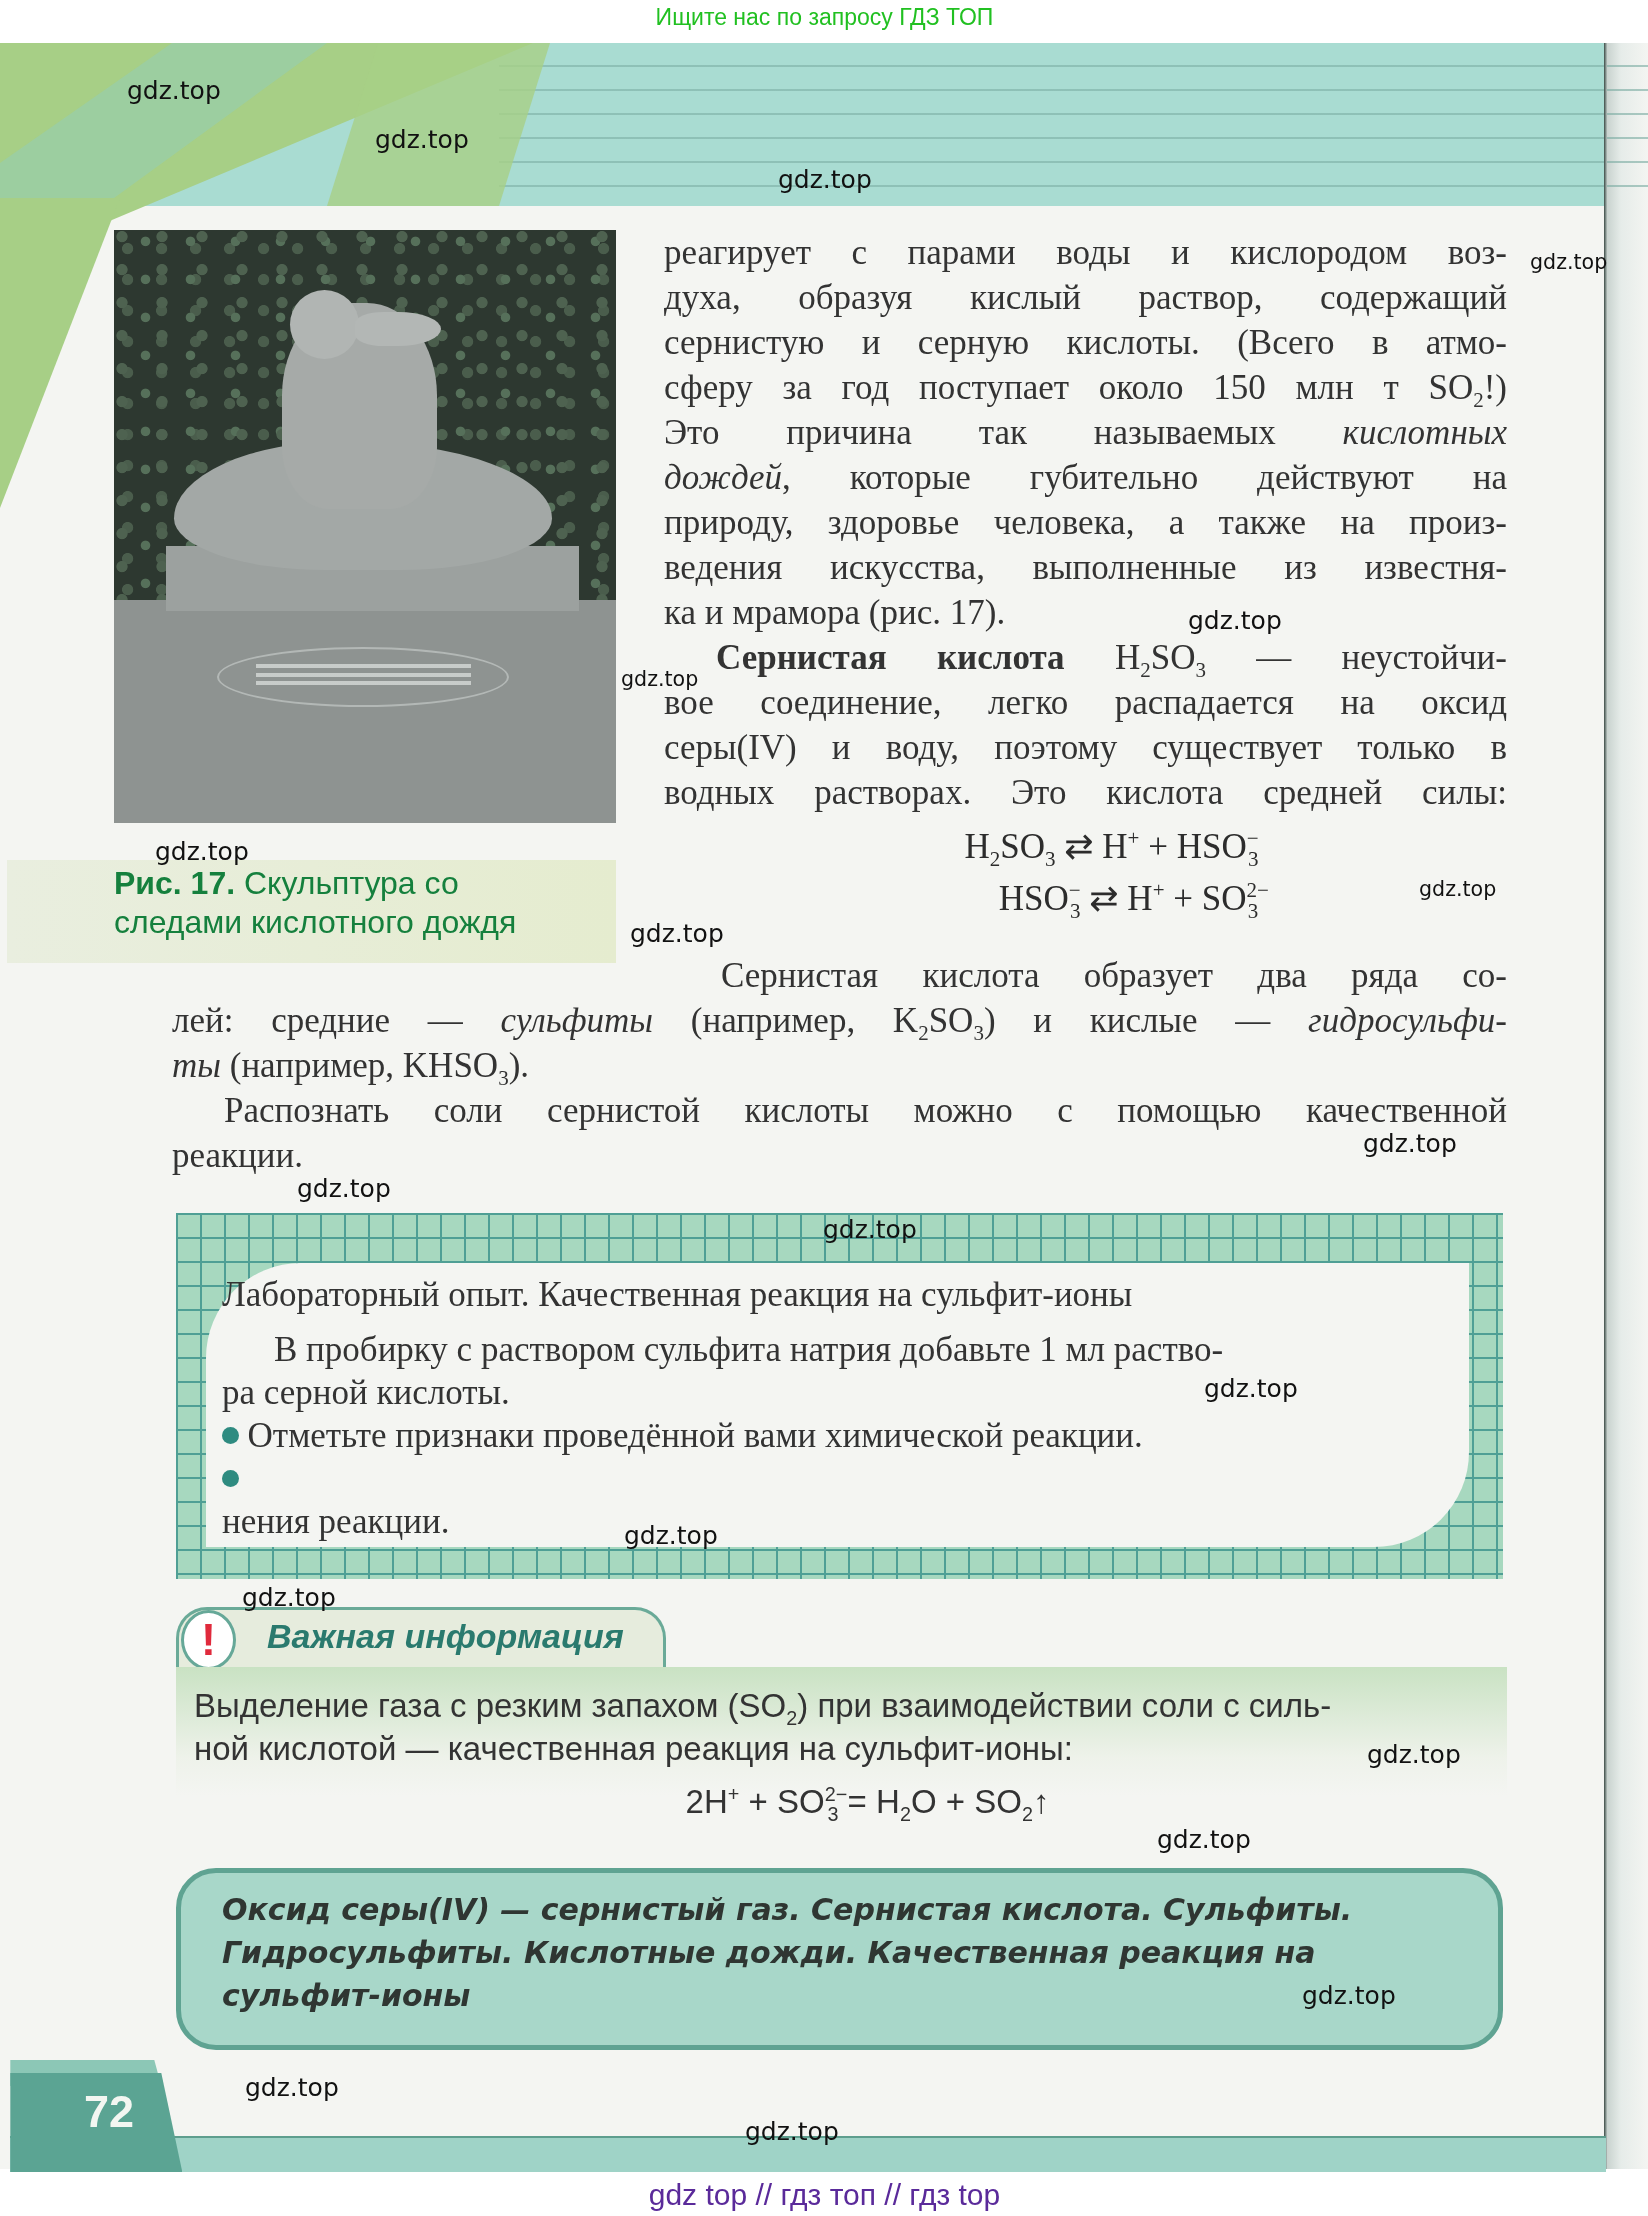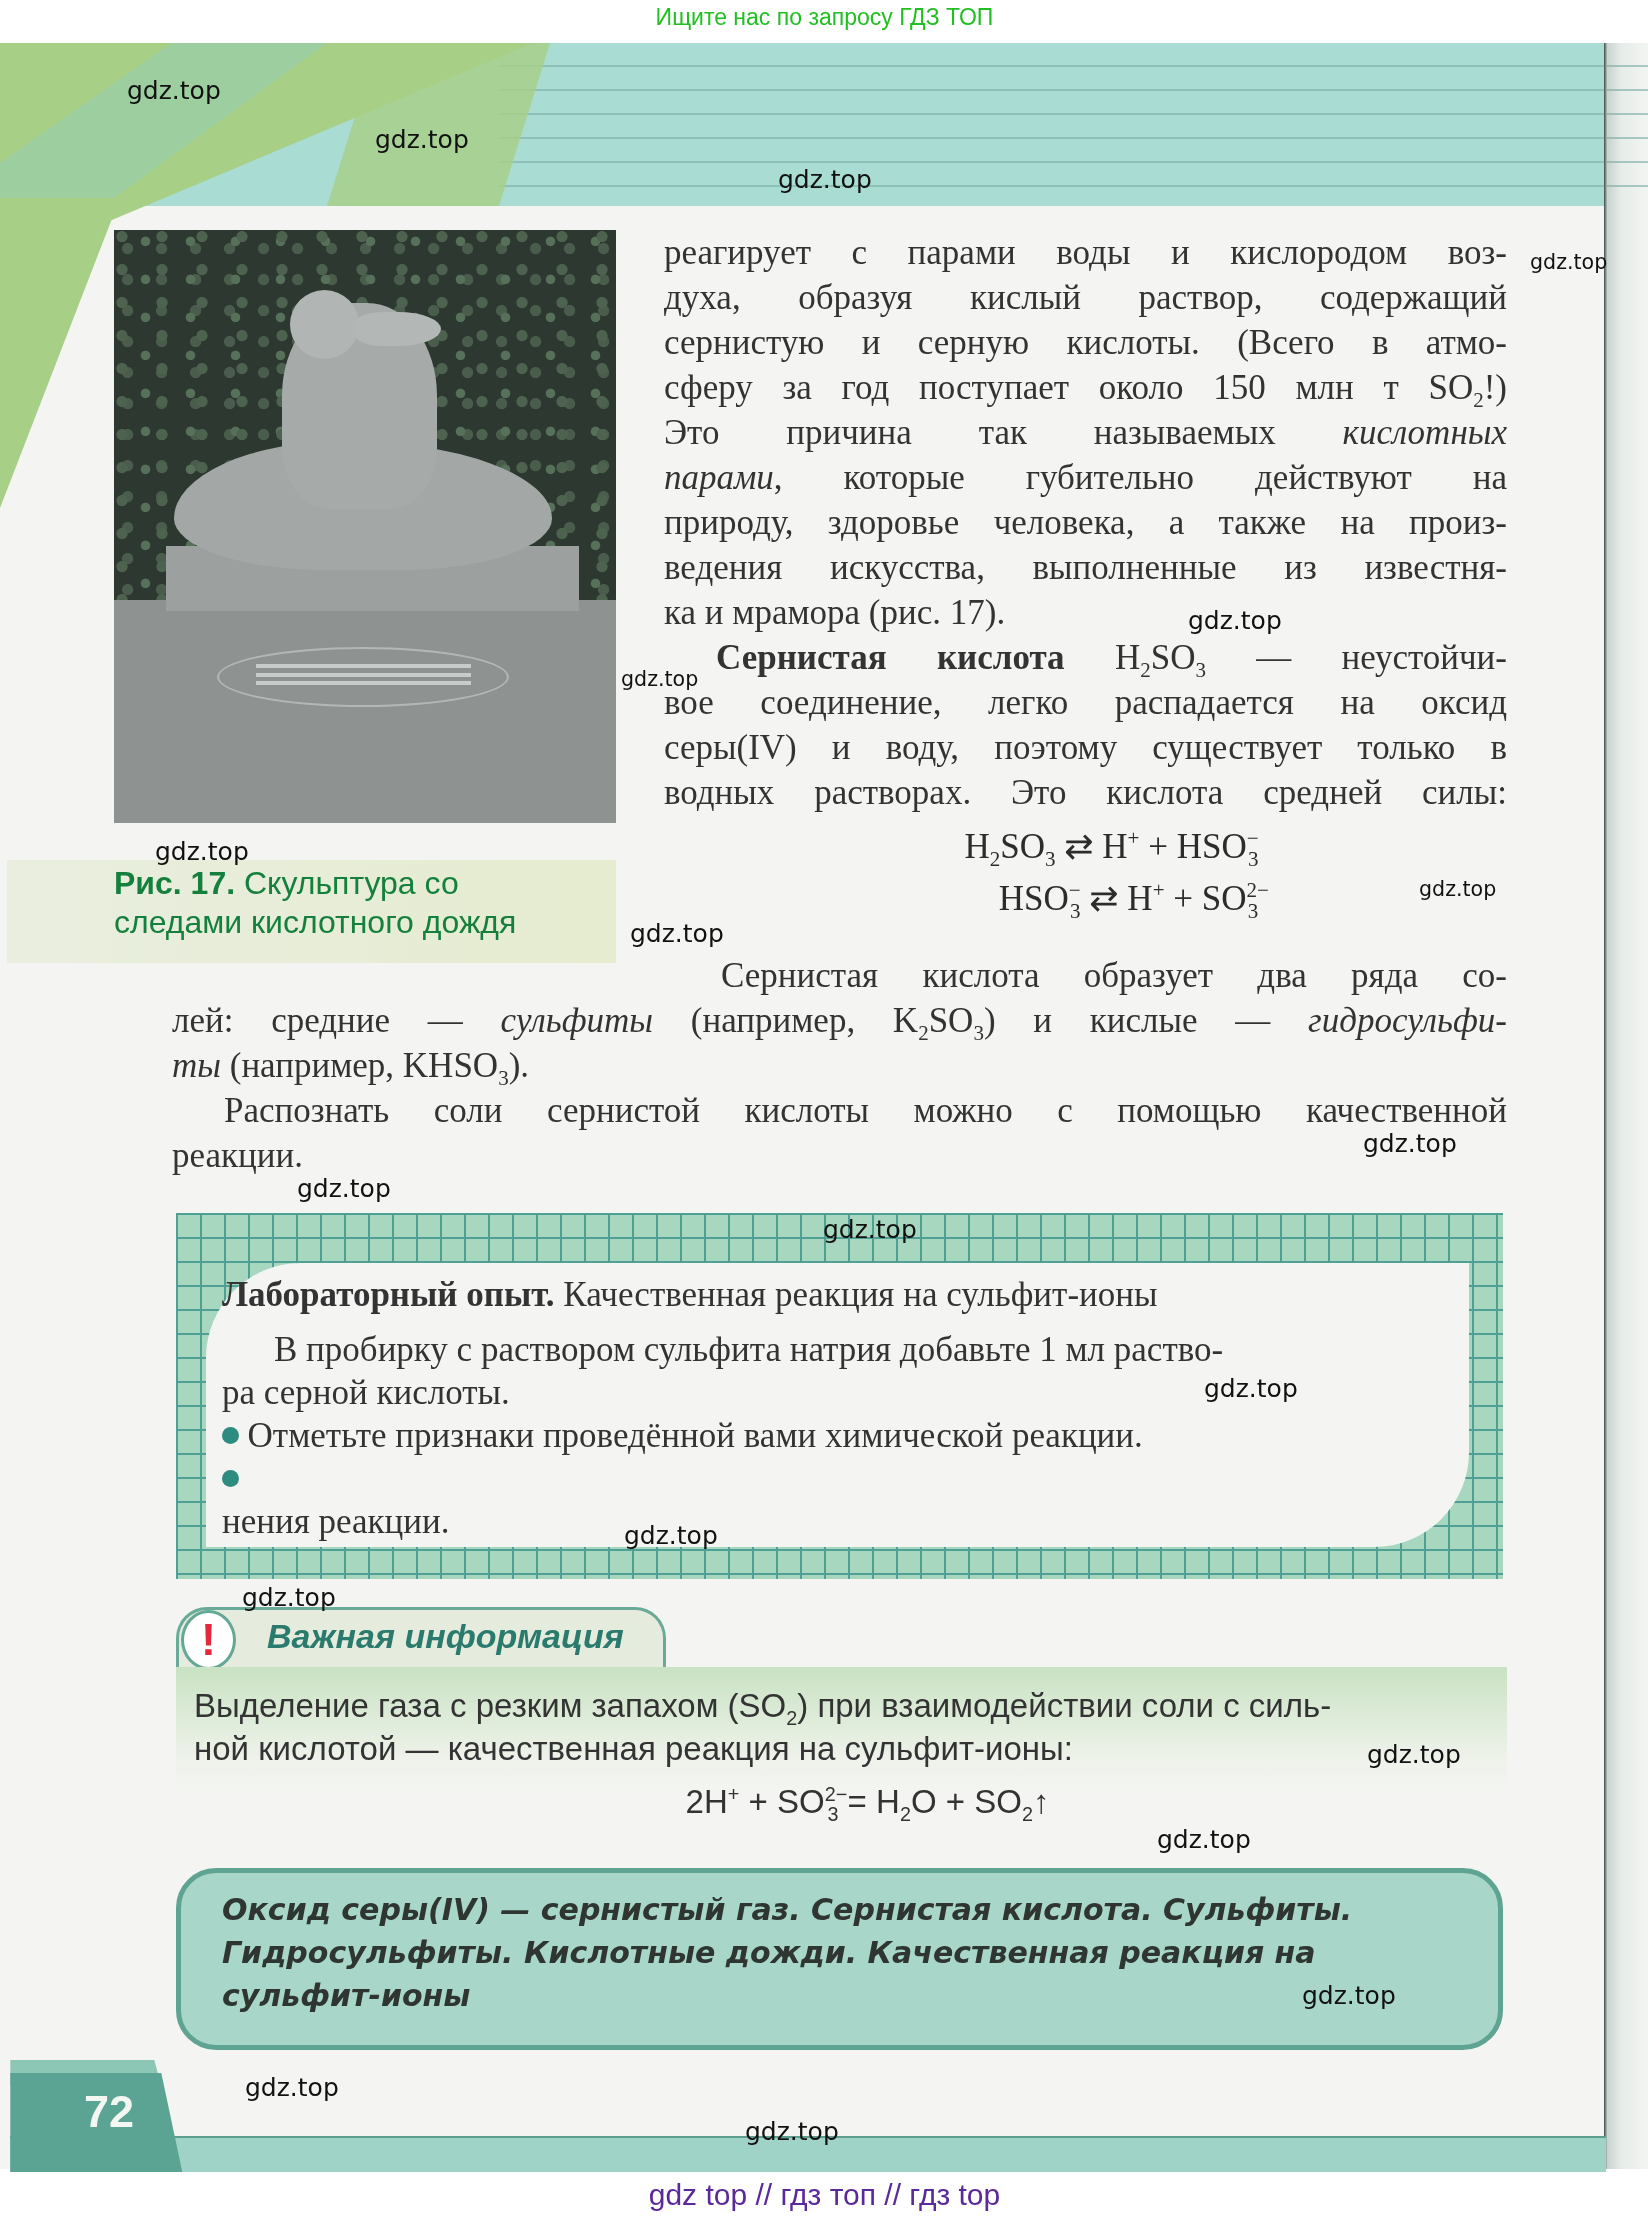"парами" i { text: парами -> дождей }
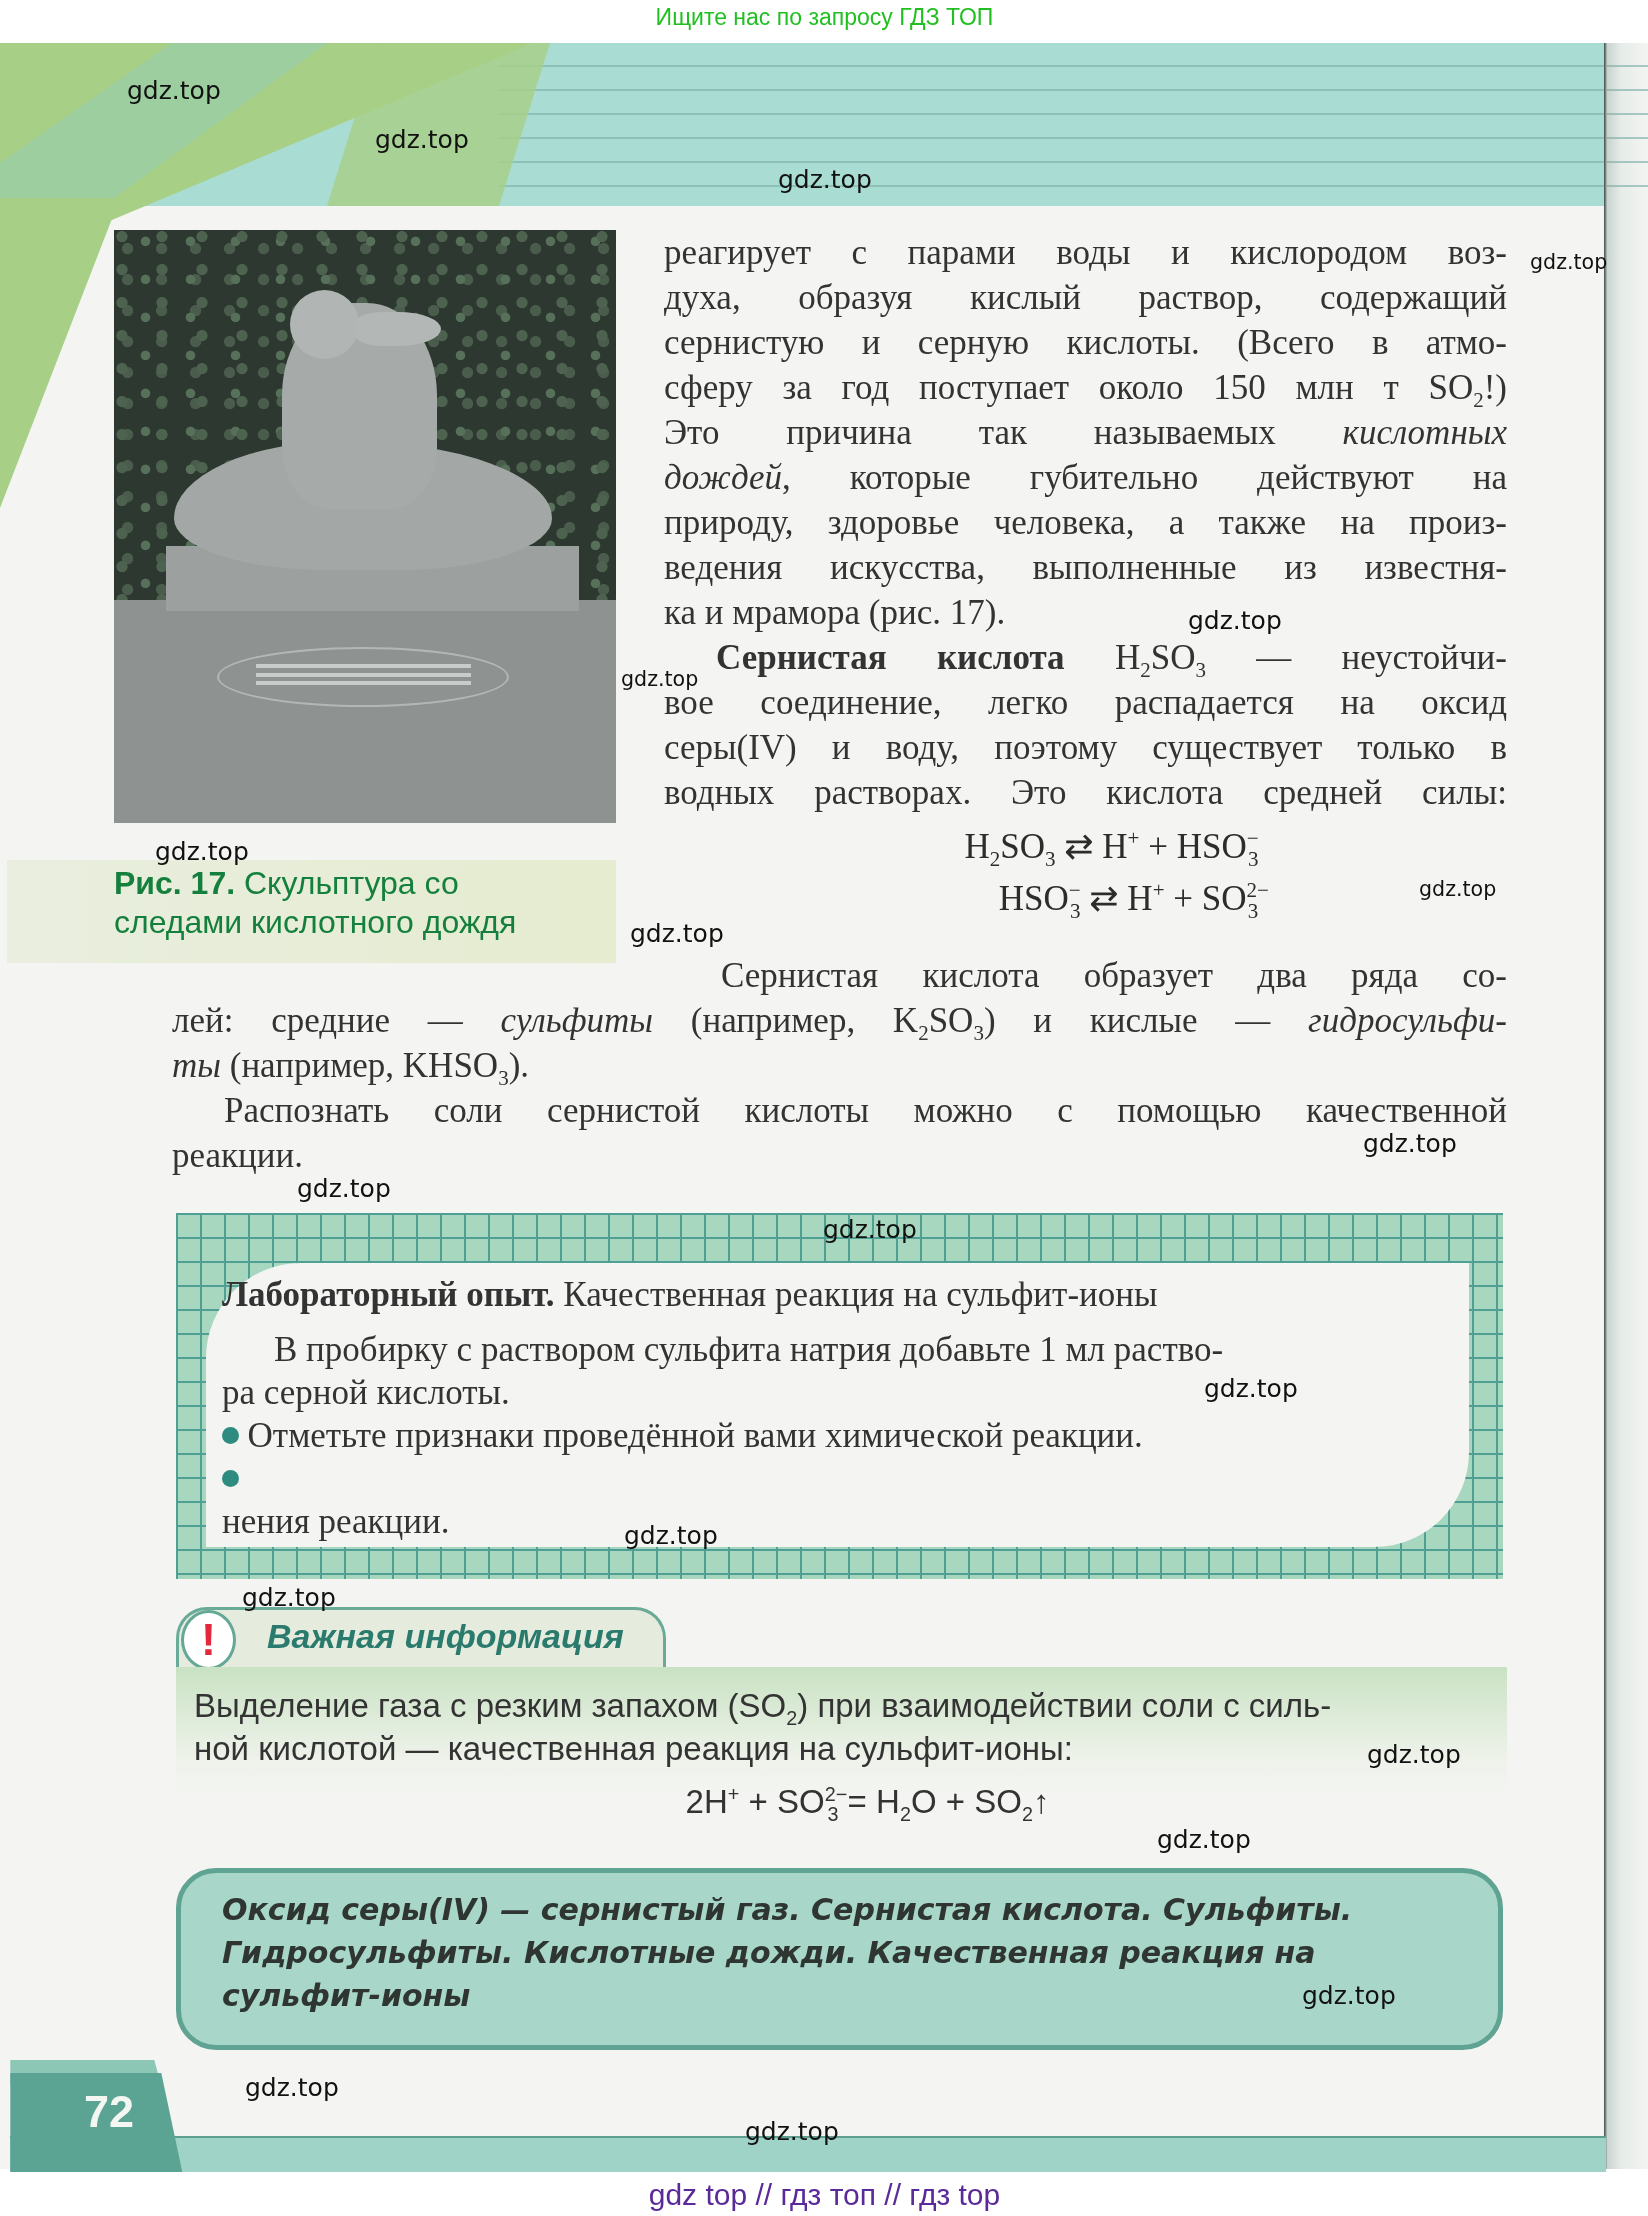"Лабораторный опыт." .lab-title b { font-weight: bold -> normal }
